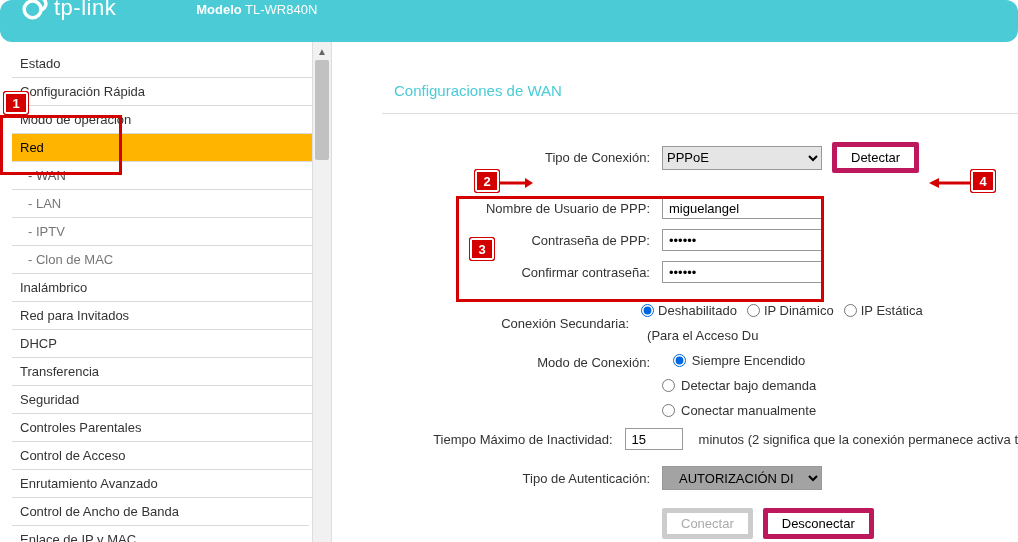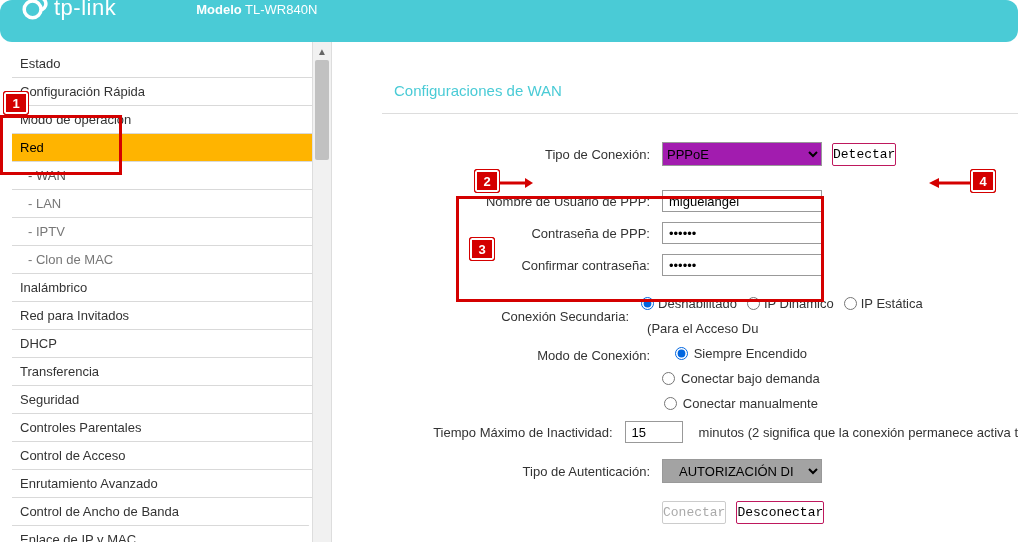"PPPoE" select.conn-type { background: #a21caf -> #e5e5e5 }
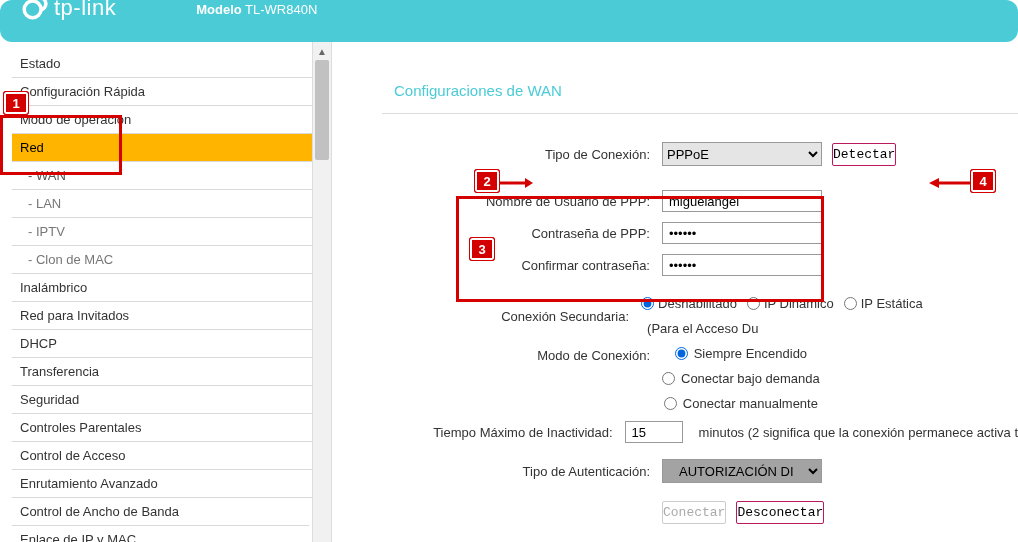"Detectar" .btn { border: 1px solid #be185d -> 5px solid #be185d; font-family: Liberation Mono, monospace -> none; padding: 3px 0 -> 3px 14px }
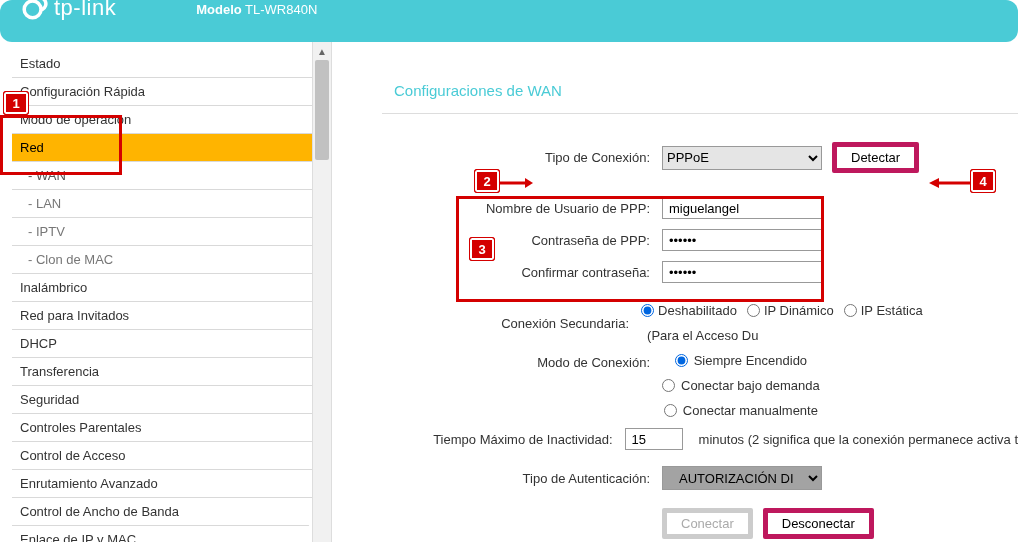"Conectar bajo demanda" span { text: Conectar -> Detectar }
